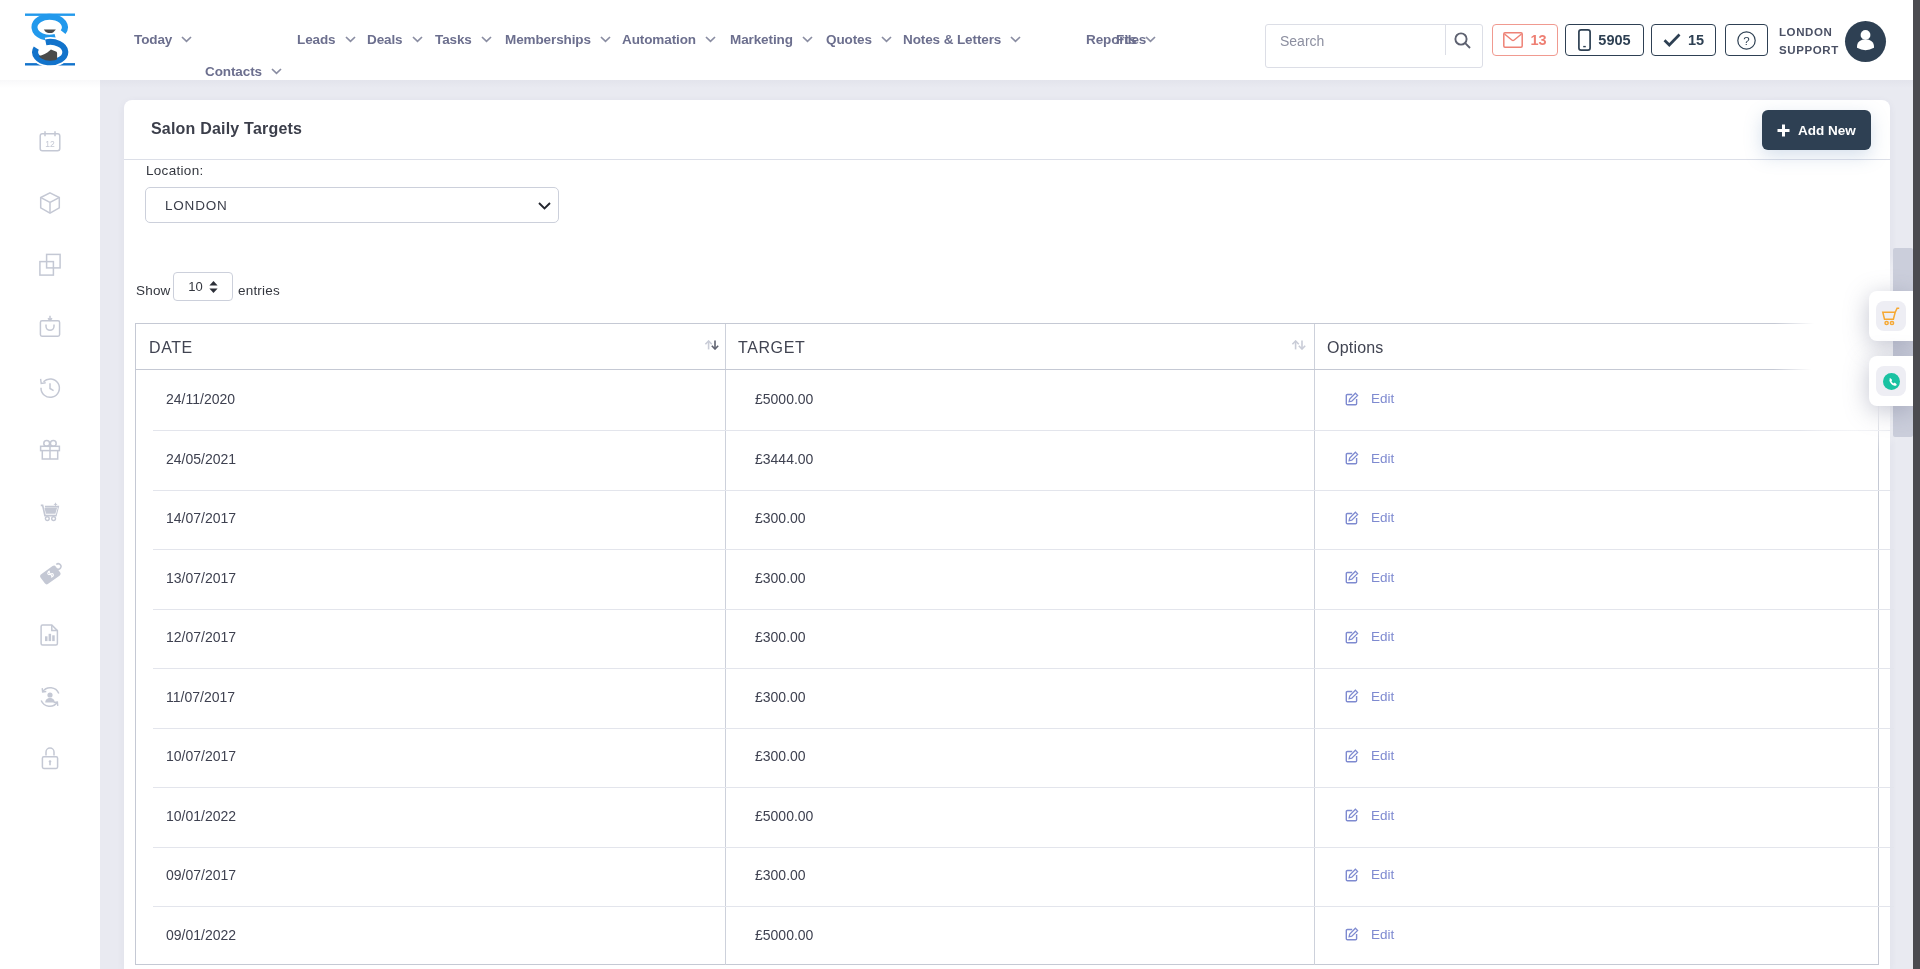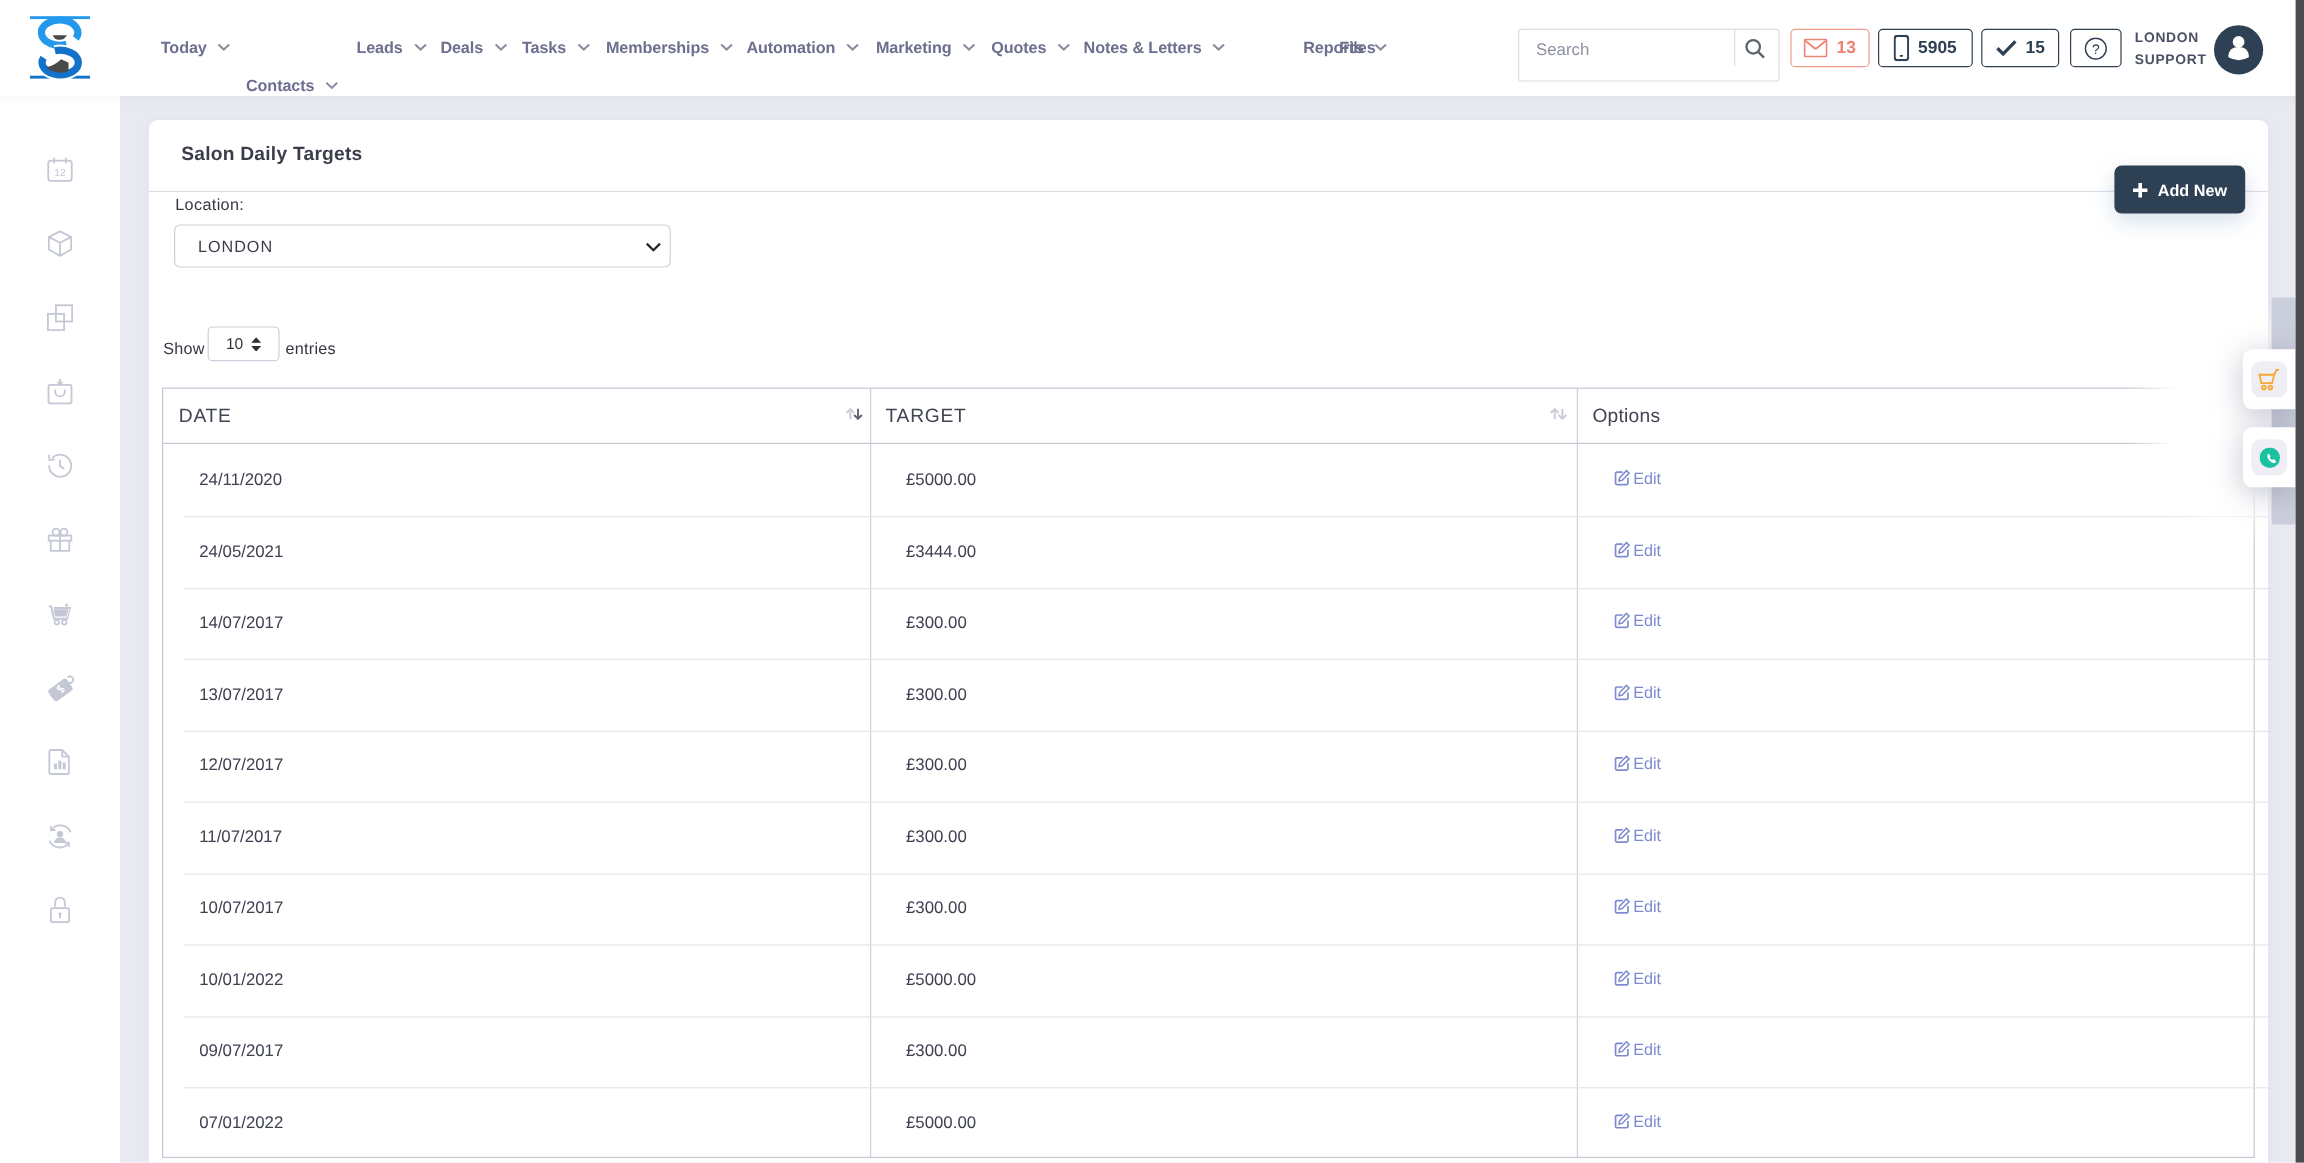"Add New" #addbtn { margin-top: 28px -> none }
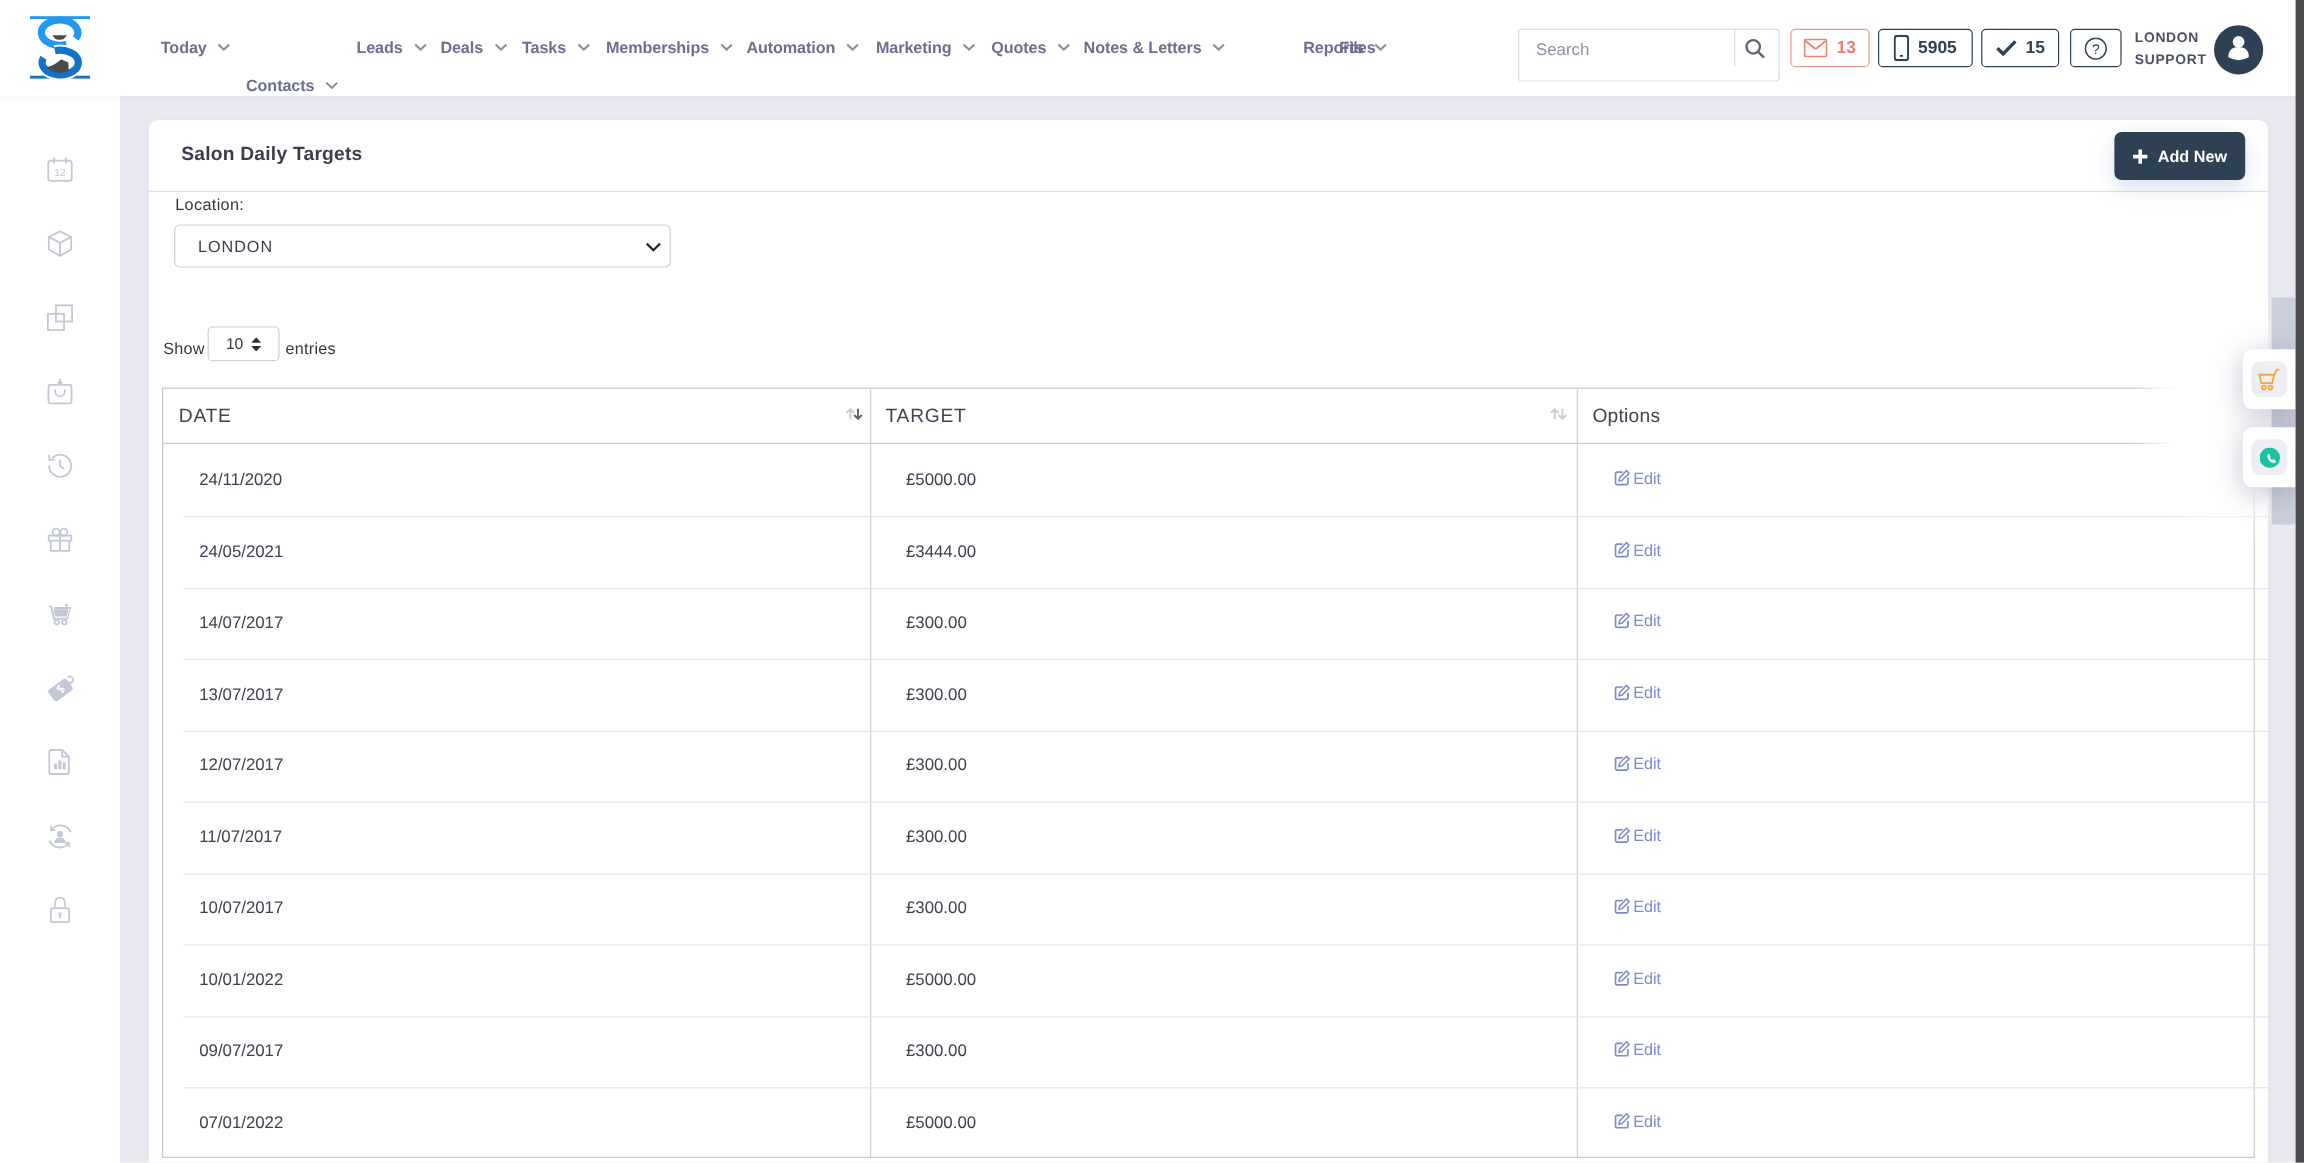"Edit" .edit { align-items: flex-start -> center; gap: 2px -> 12px }
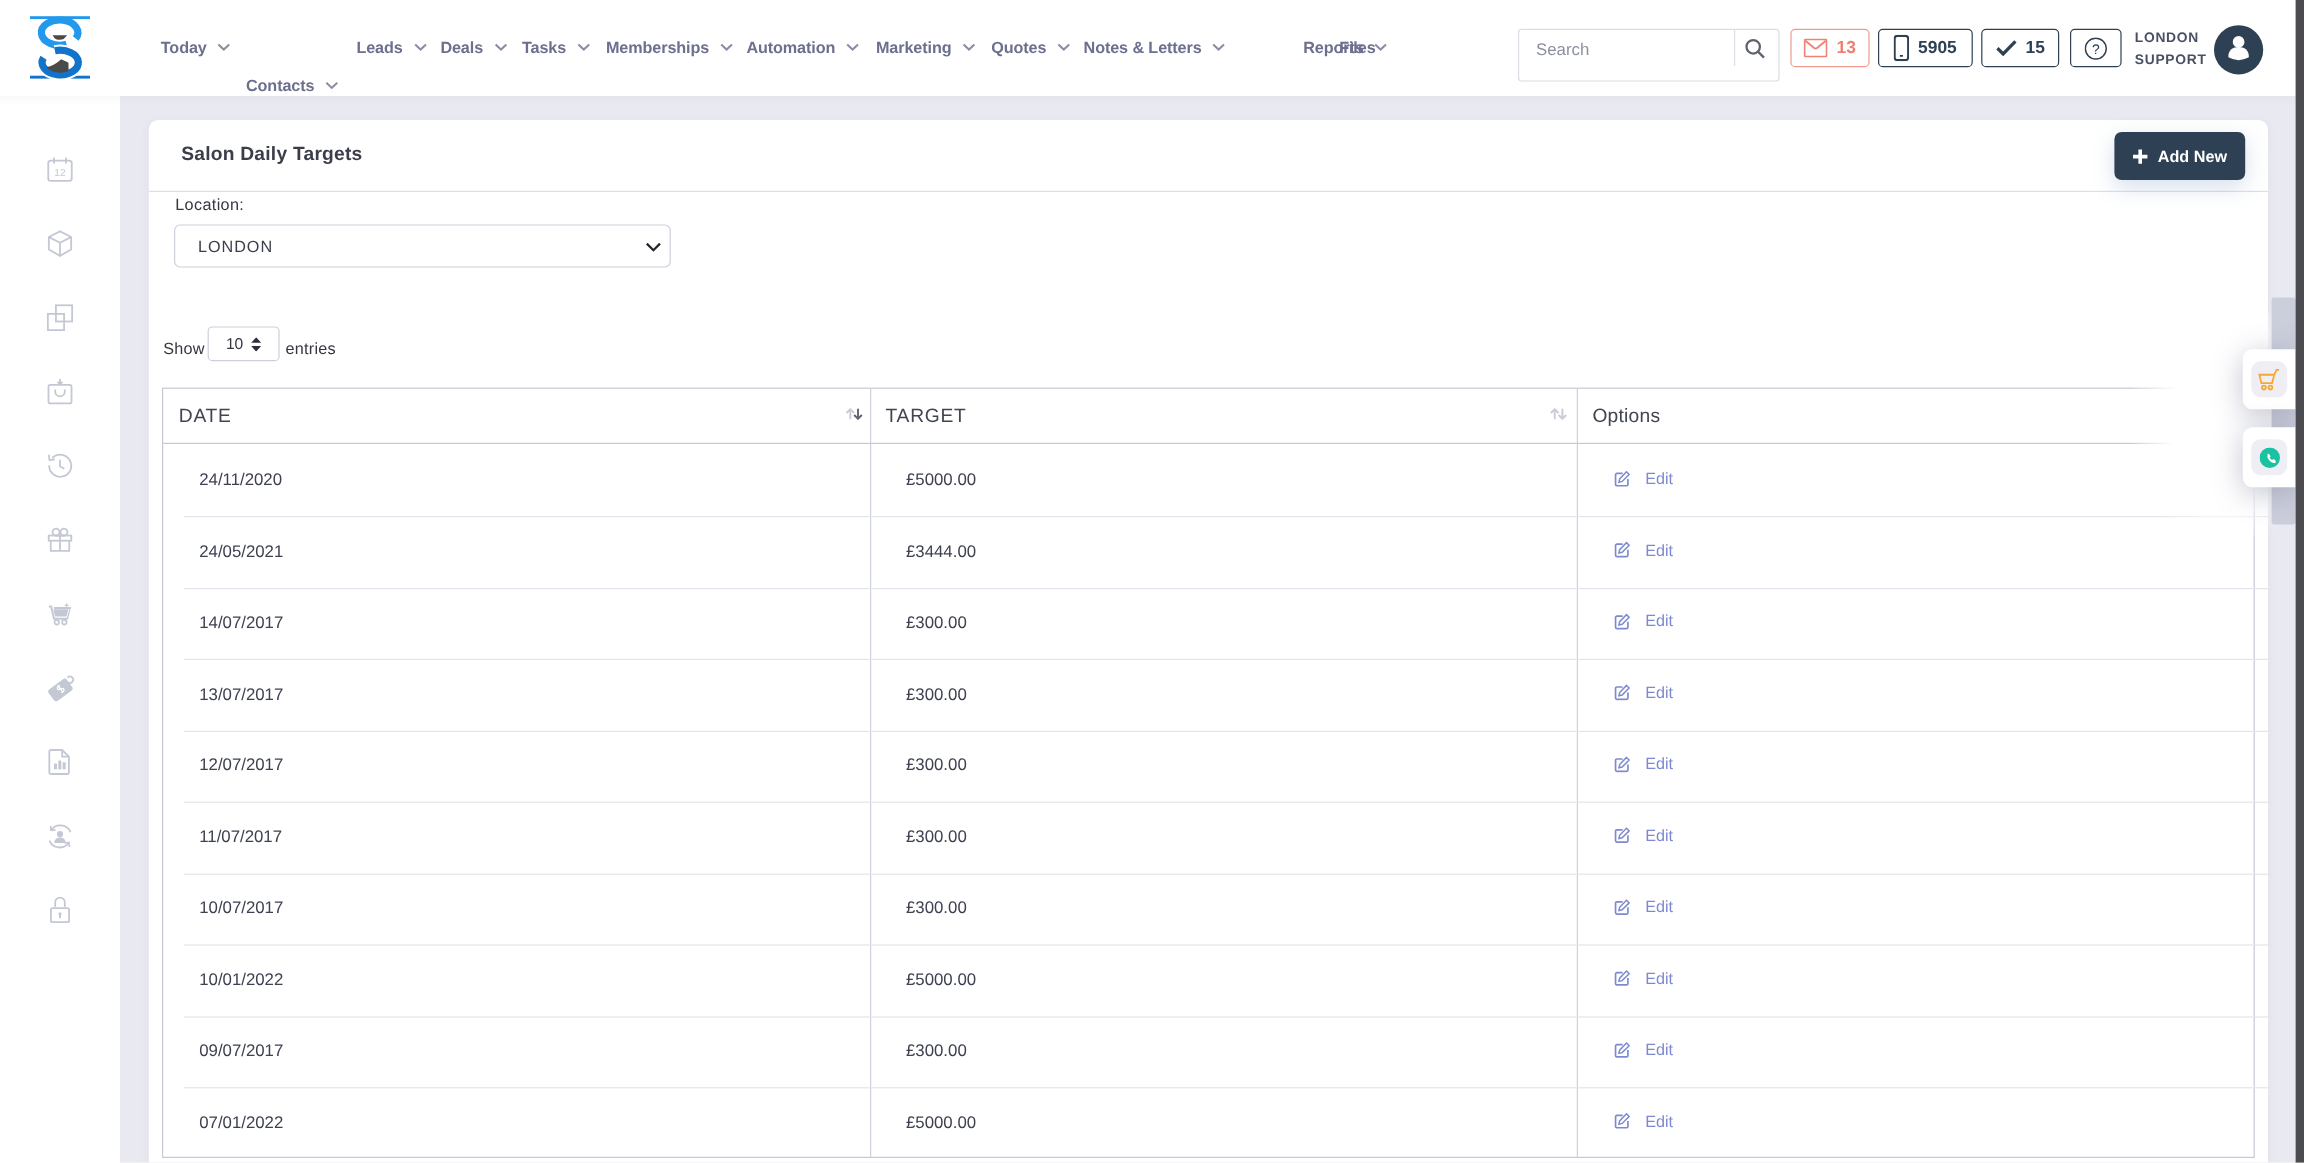"07/01/2022" span.cell { text: 07/01/2022 -> 09/01/2022 }
